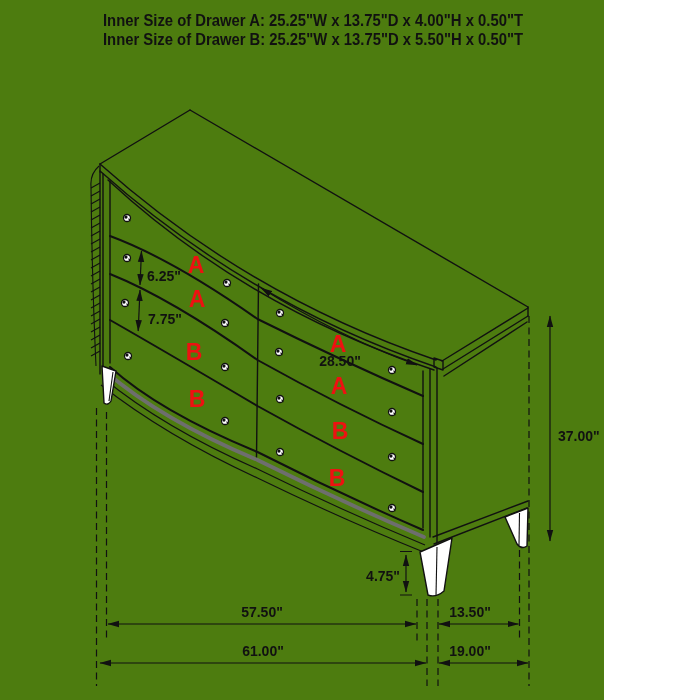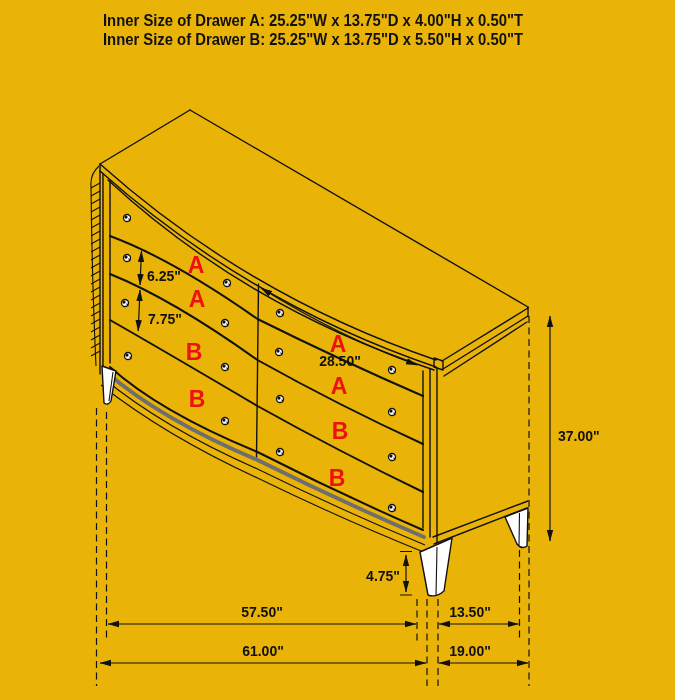"Inner Size of Drawer A:" .stage { background: #eab308 -> #4d7c0f; width: 675px -> 604px }
